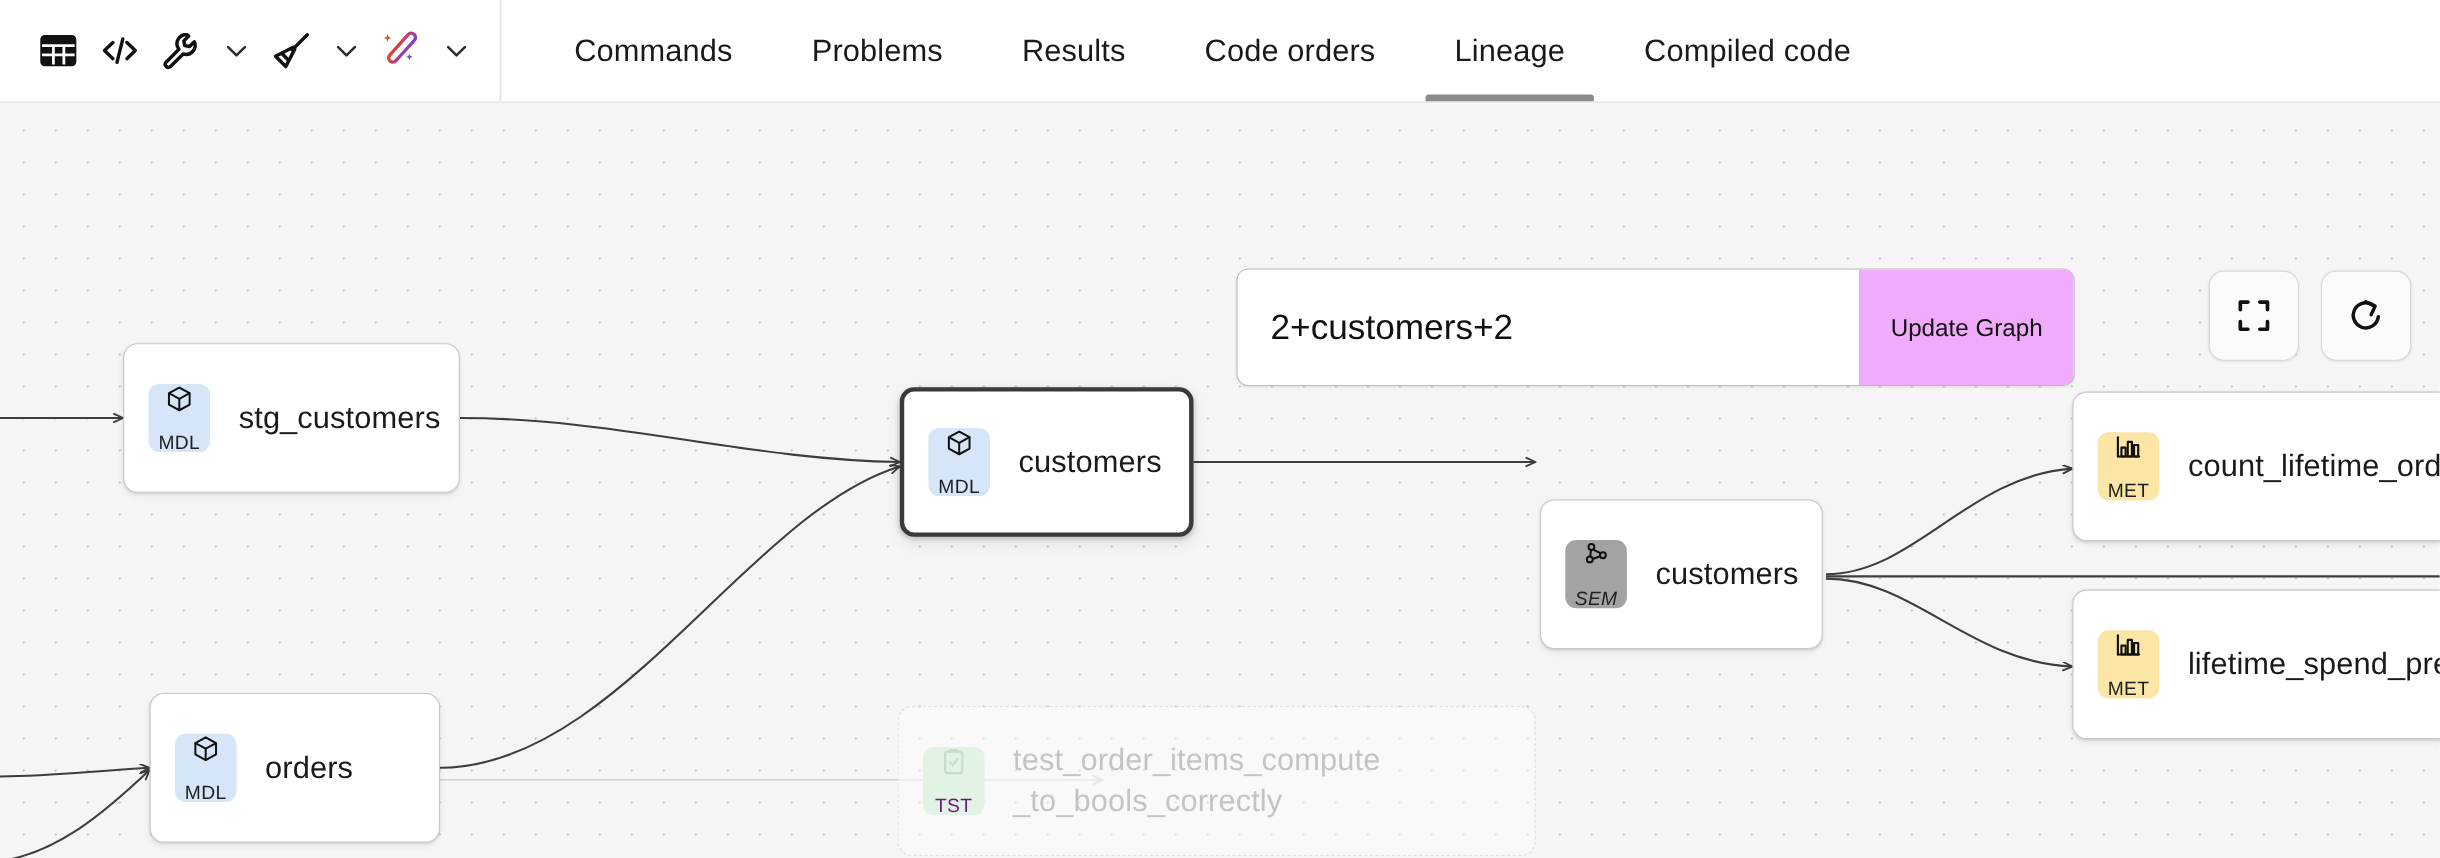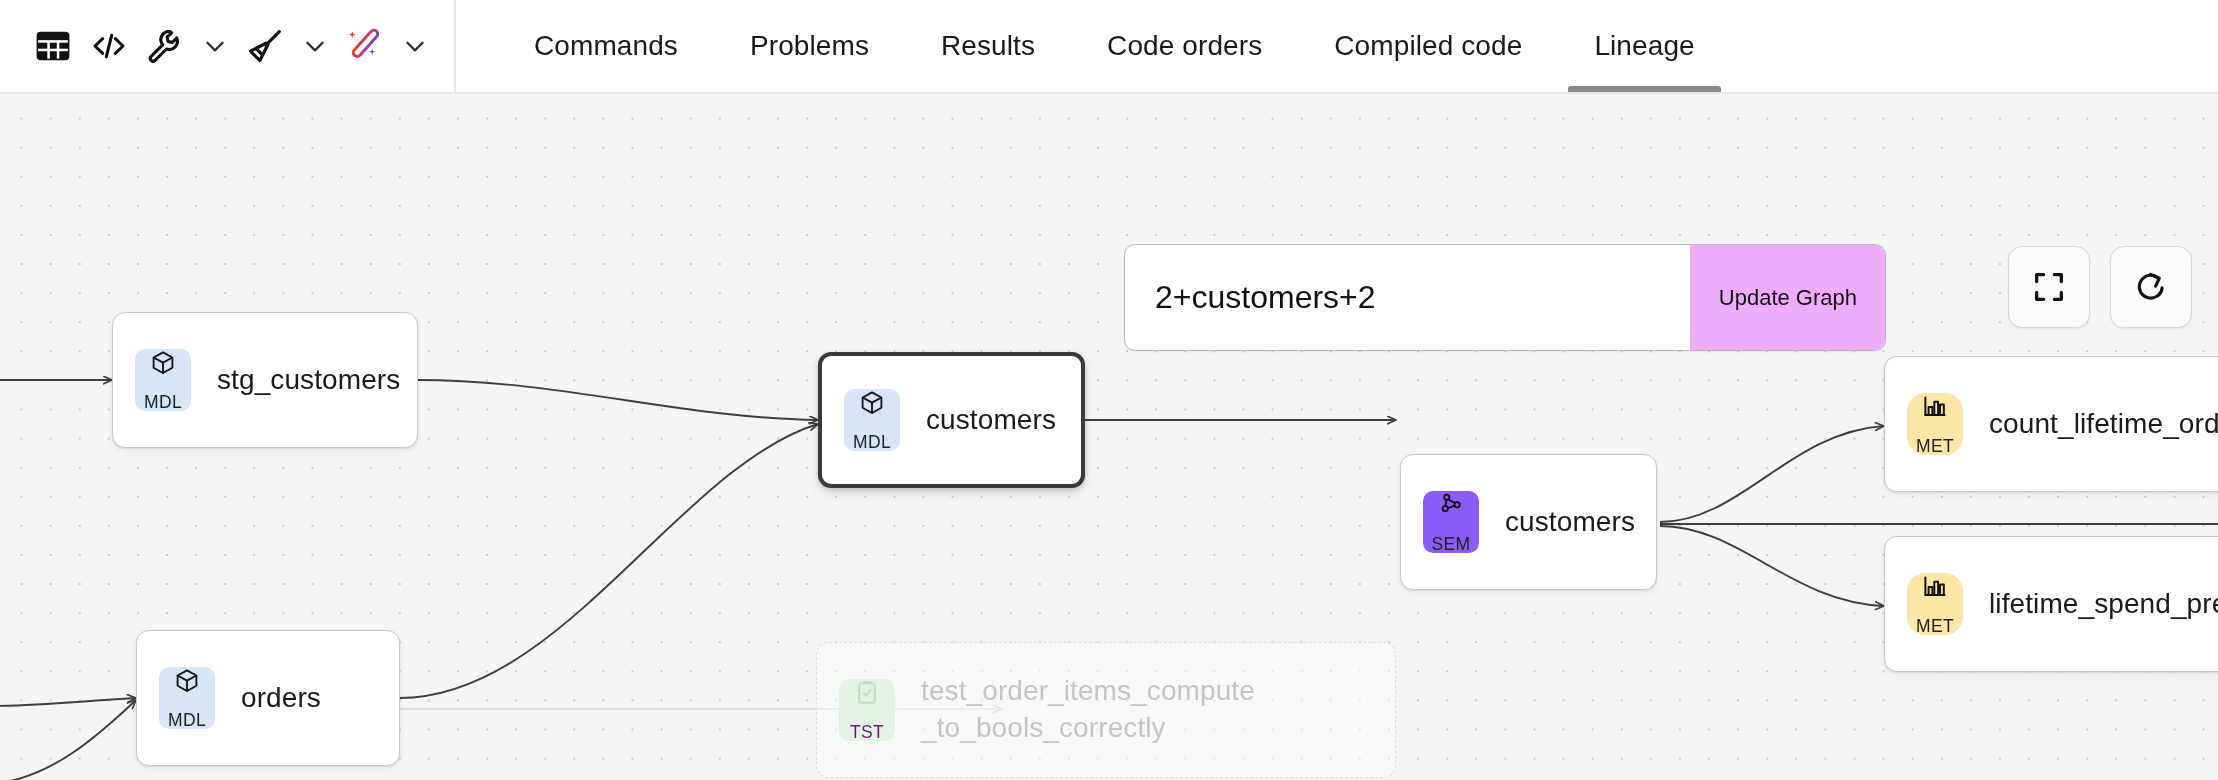"Commands" .tabs { padding-left: 42px -> 30px }
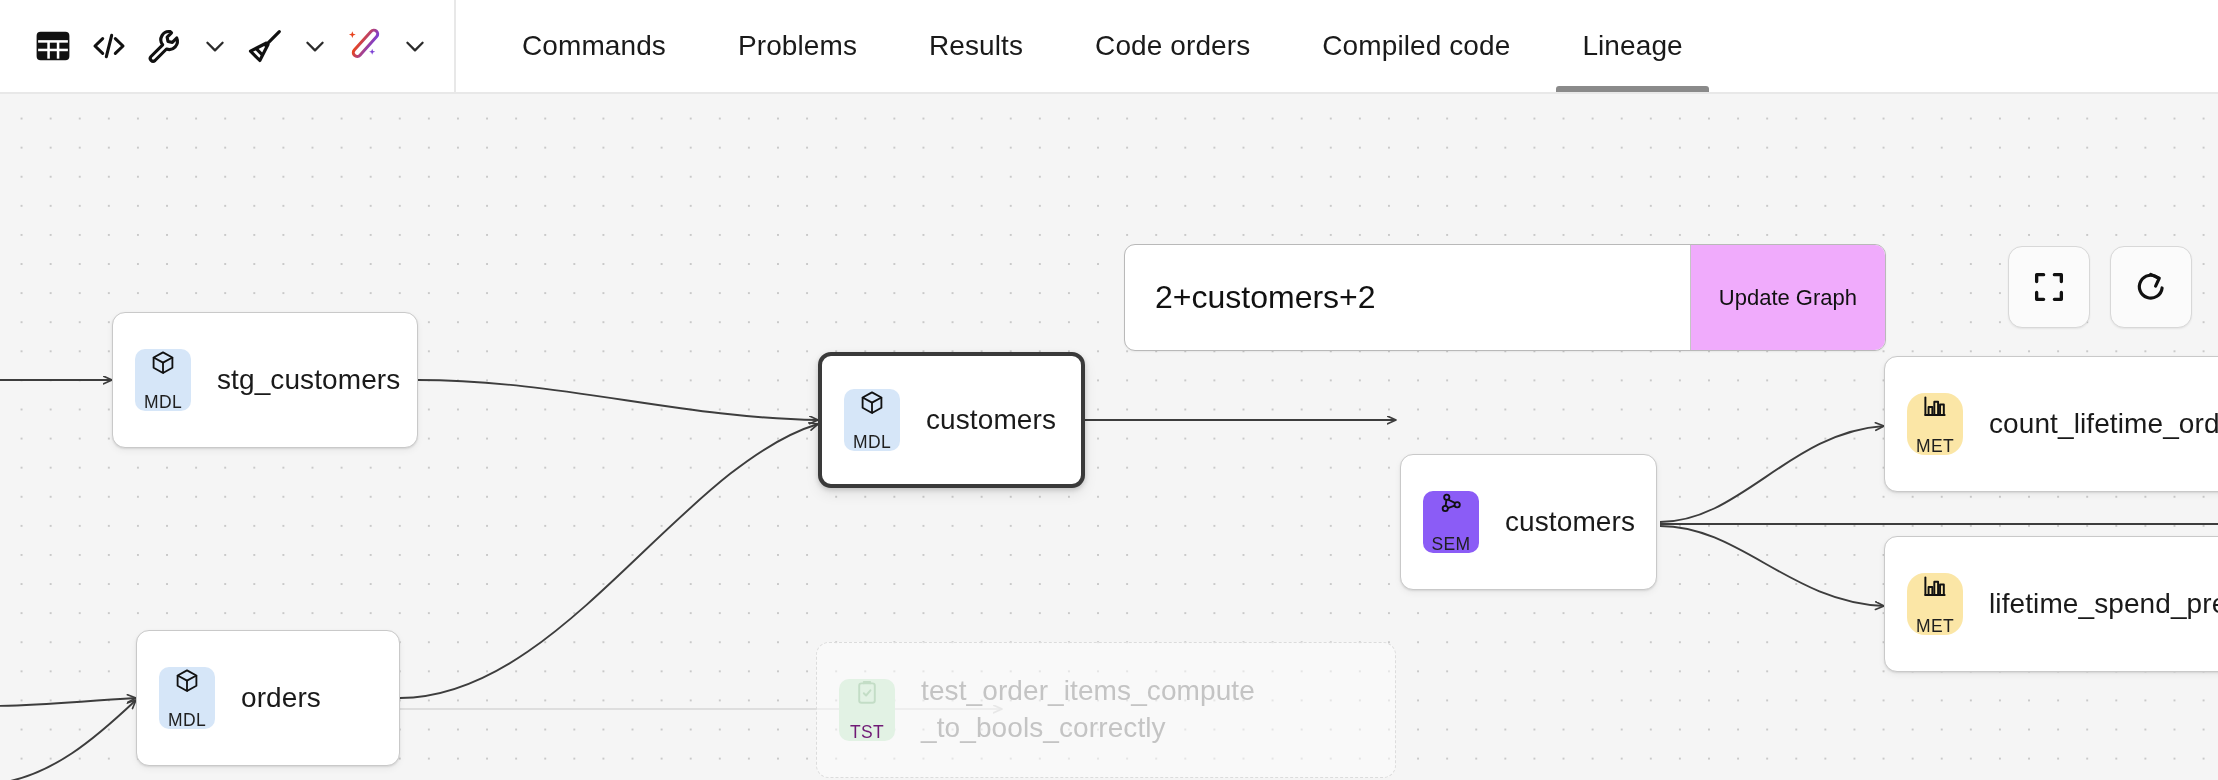"Compiled code" div.tab { order: before "Lineage" -> after "Lineage" }
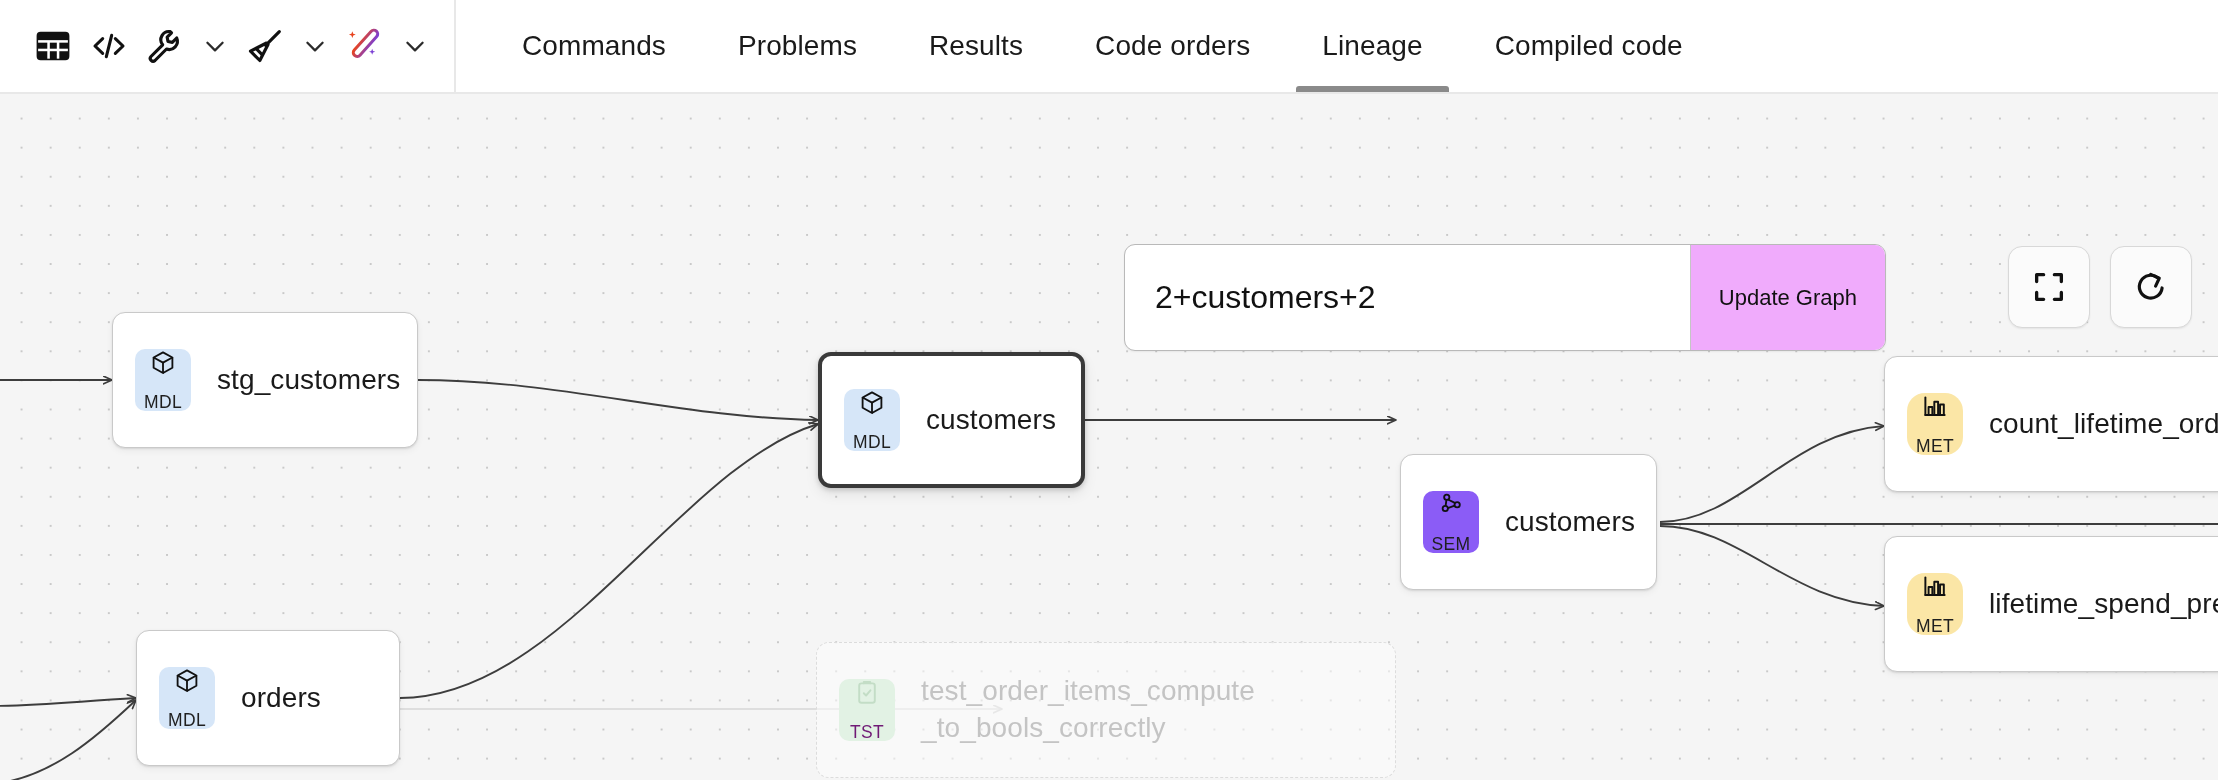"MET" .badge-met { border-radius: 18px -> none }
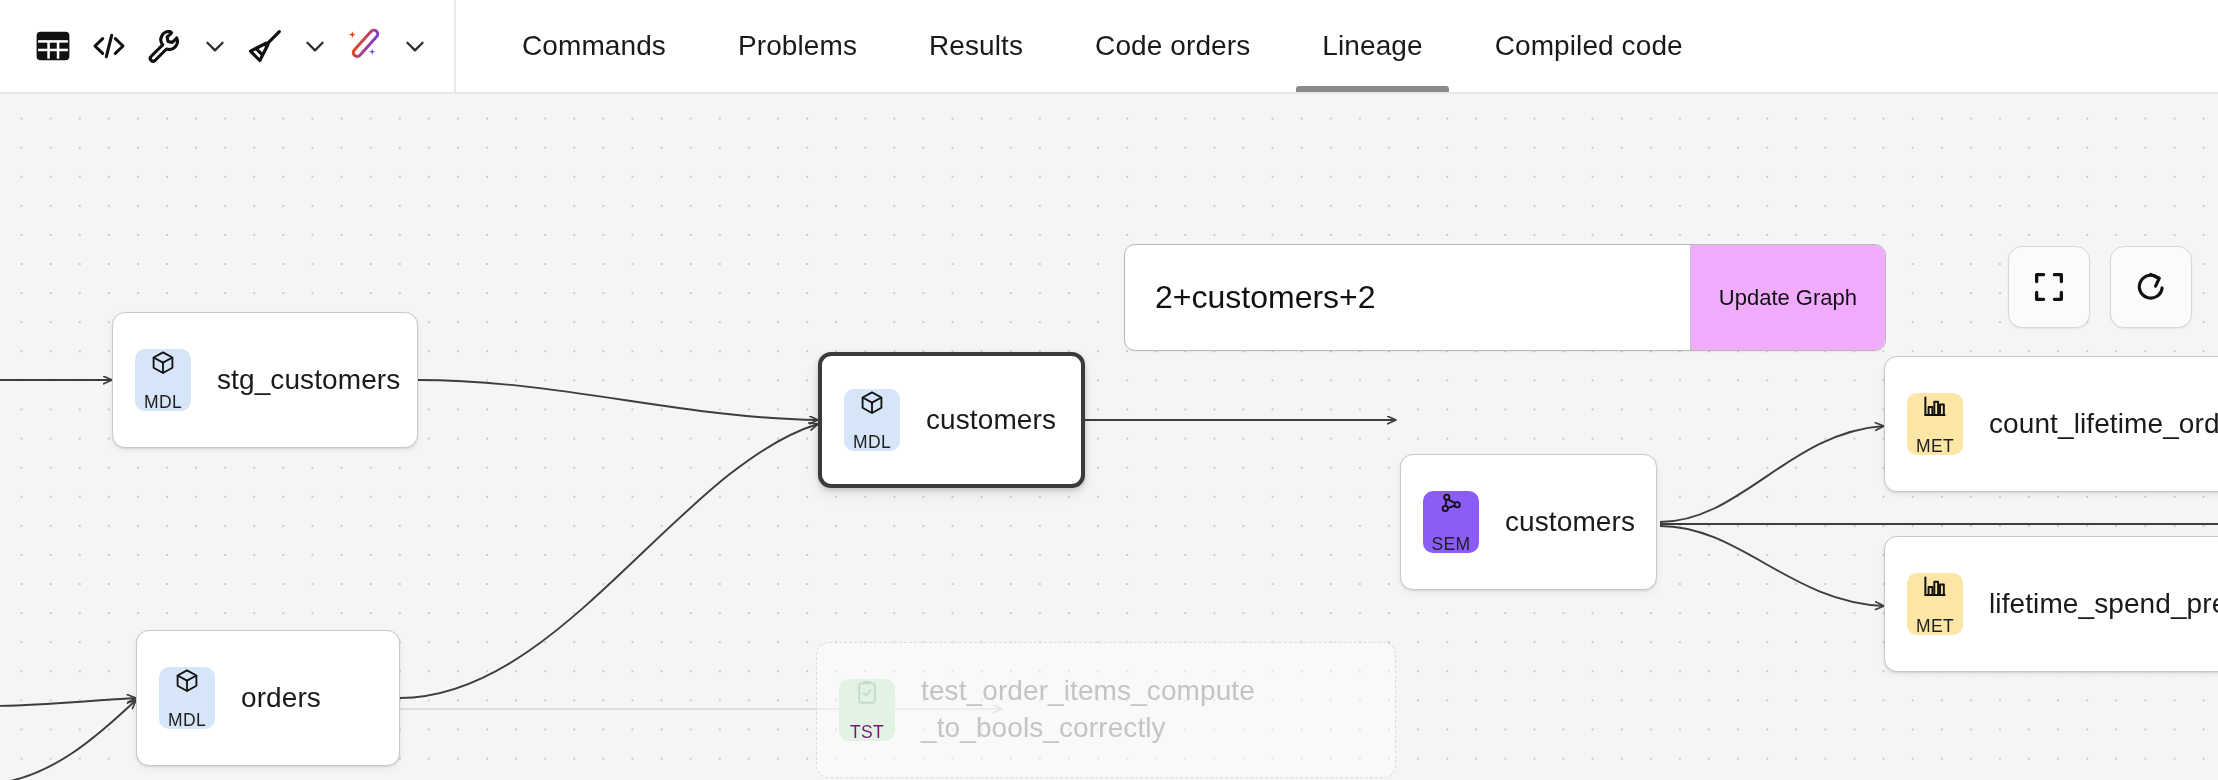"SEM" .badge-sem { background: #8b5cf6 -> #a3a3a3; font-style: none -> italic }
